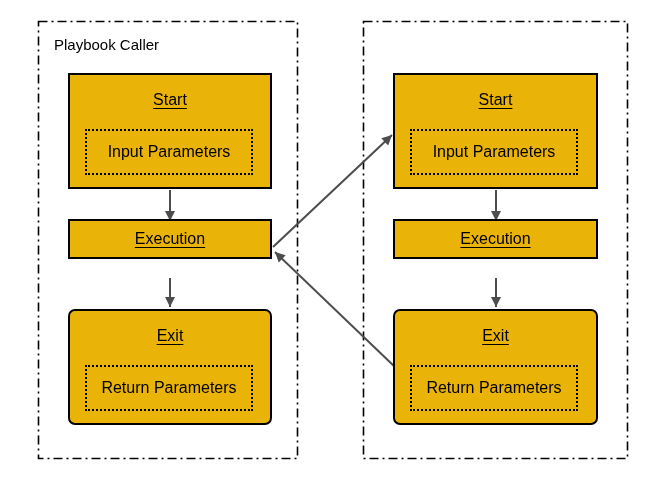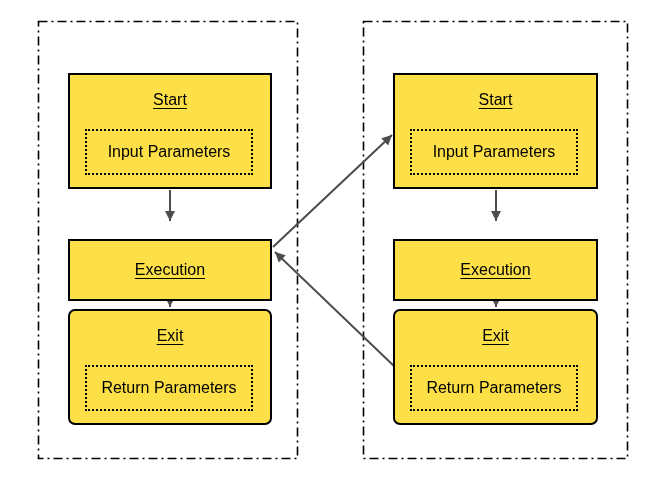"Playbook Caller" div.container-title { html: none -> <div>Playbook Caller</div> }
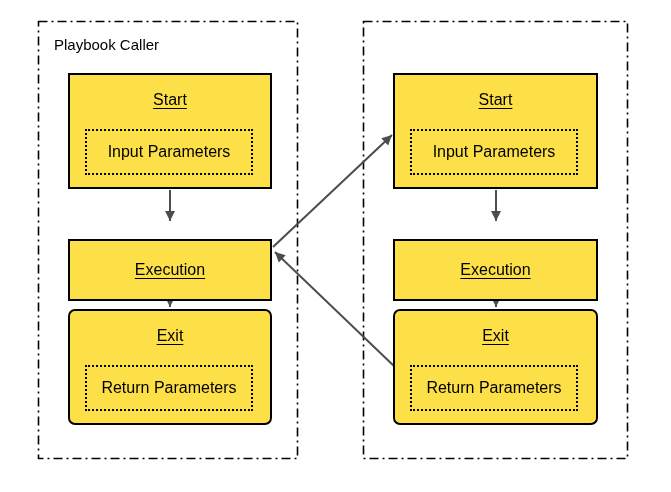"Start" .node { background: #fde047 -> #eab308 }
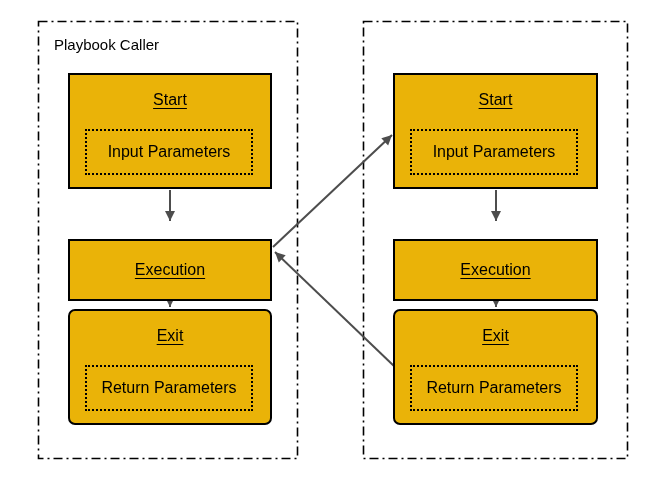"Execution" .node.exec { height: 62px -> 40px; top: 218px -> 198px }
